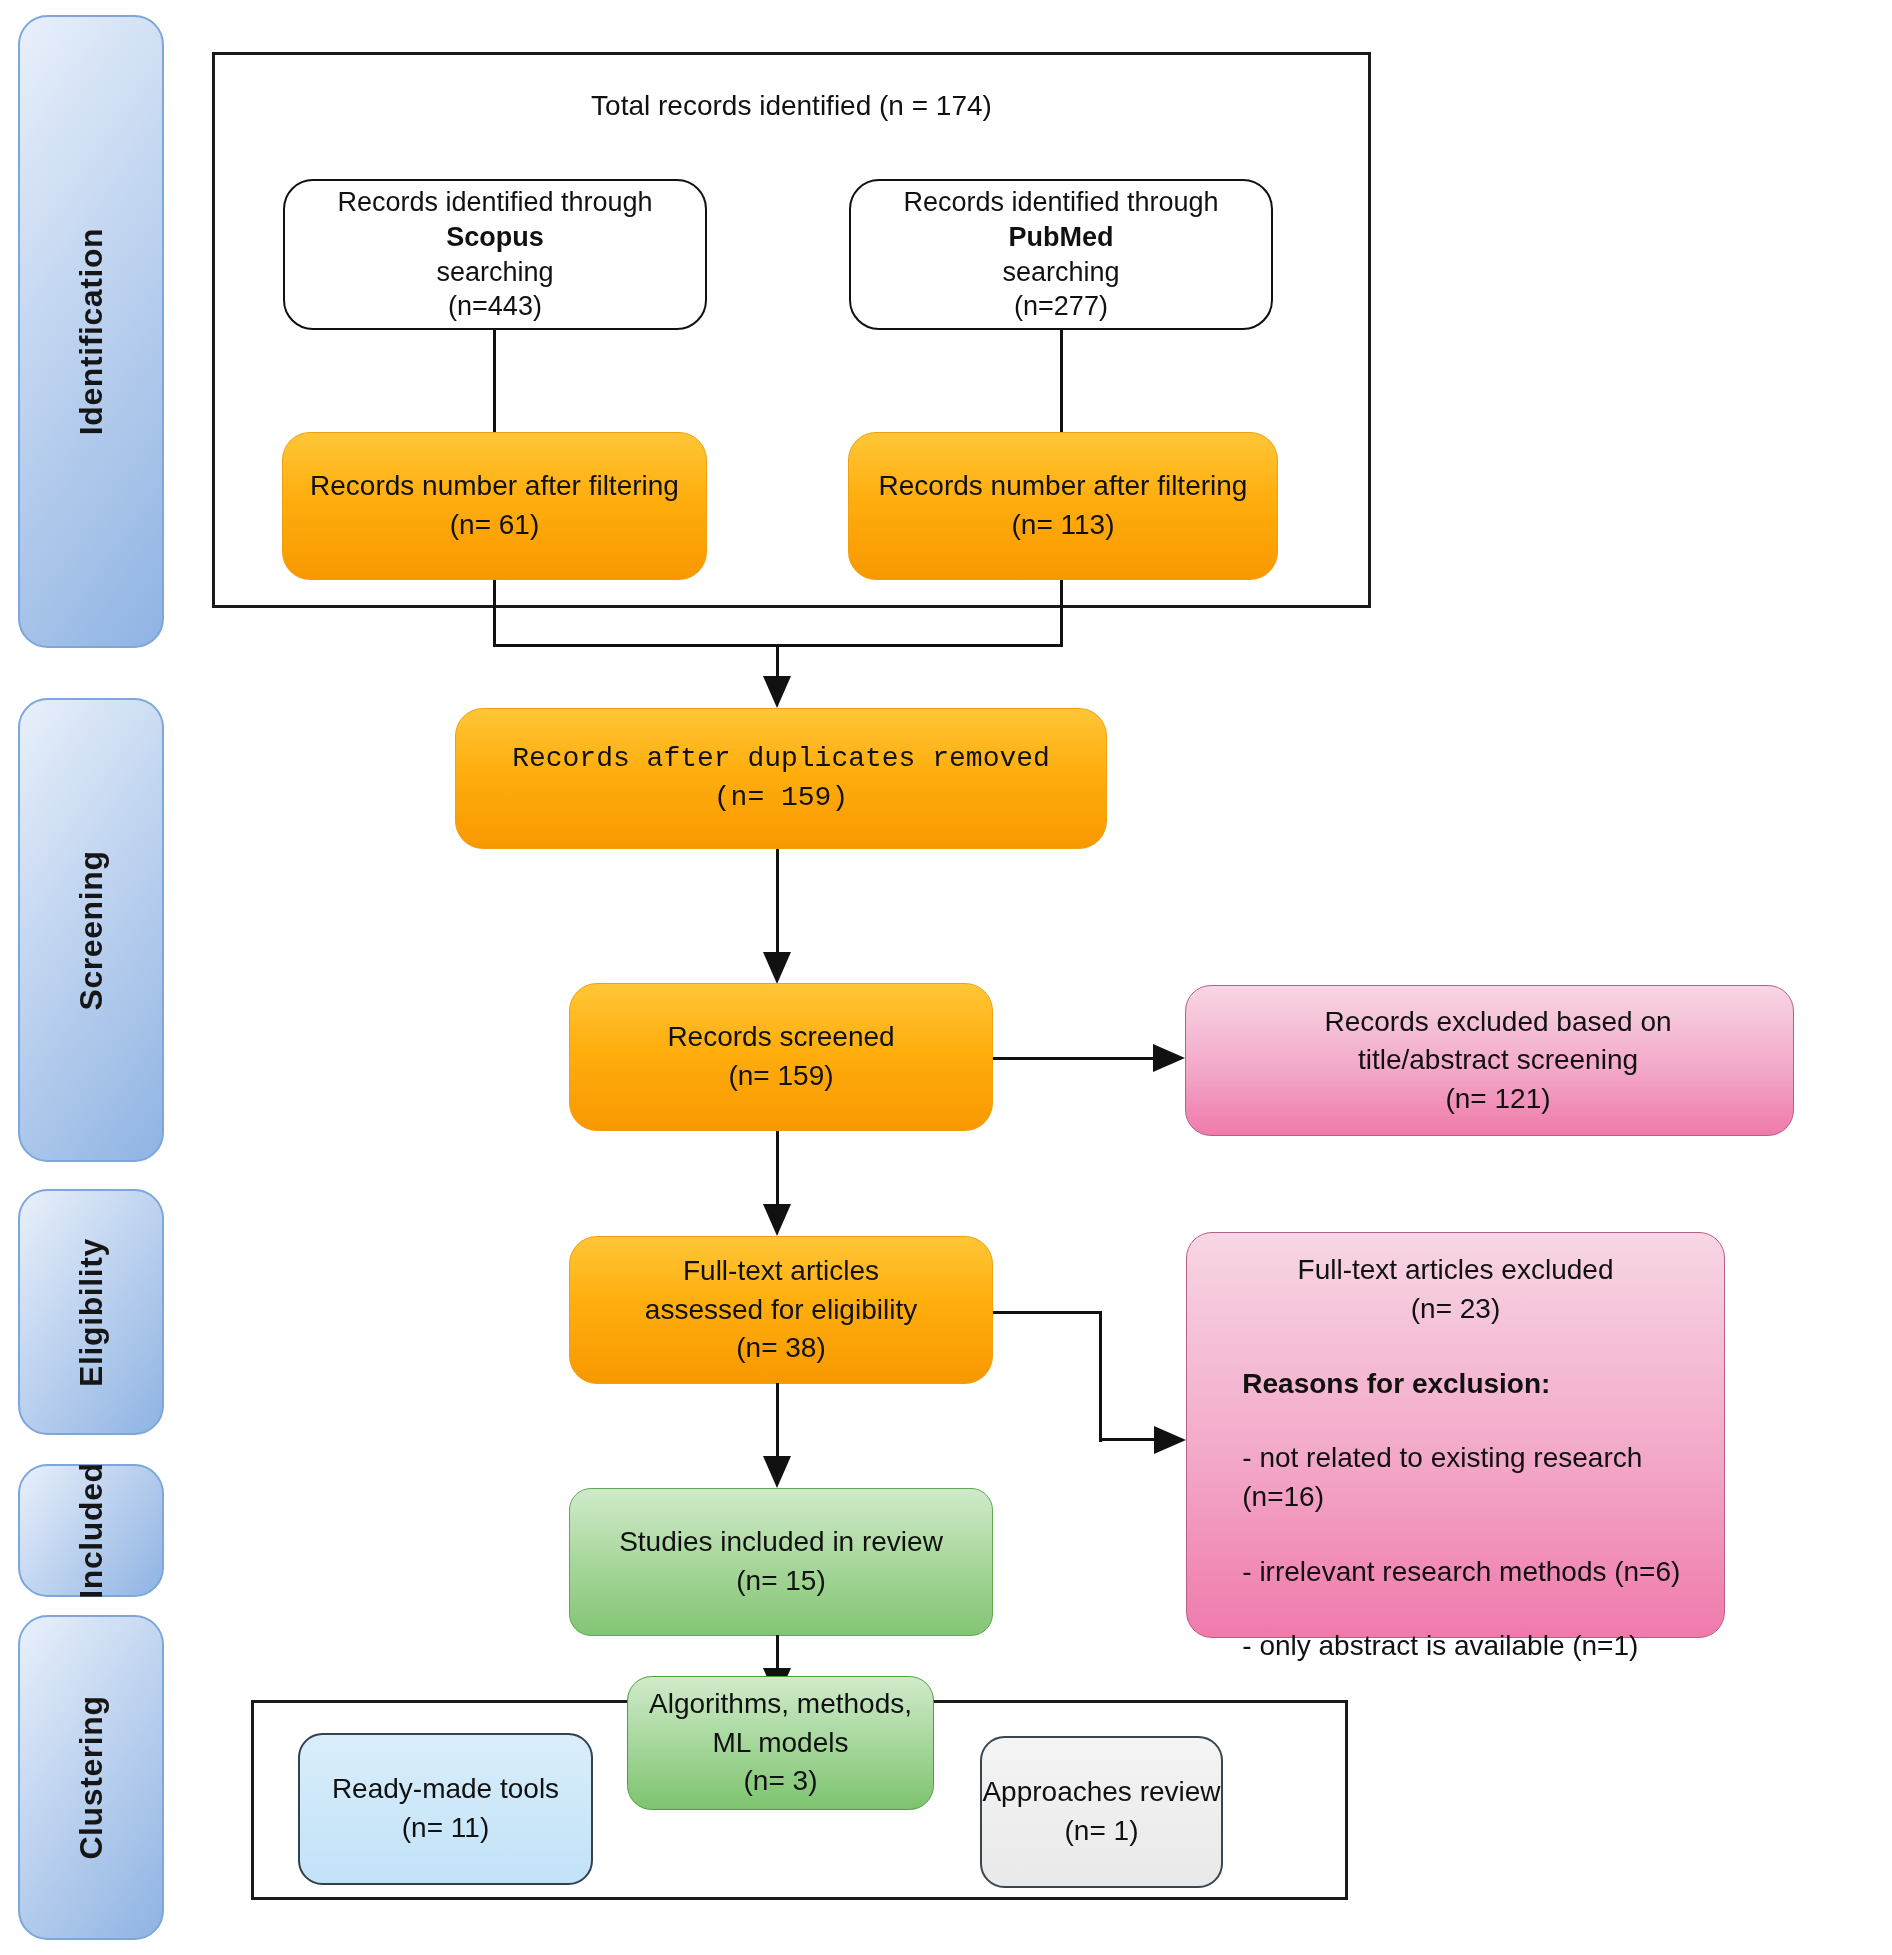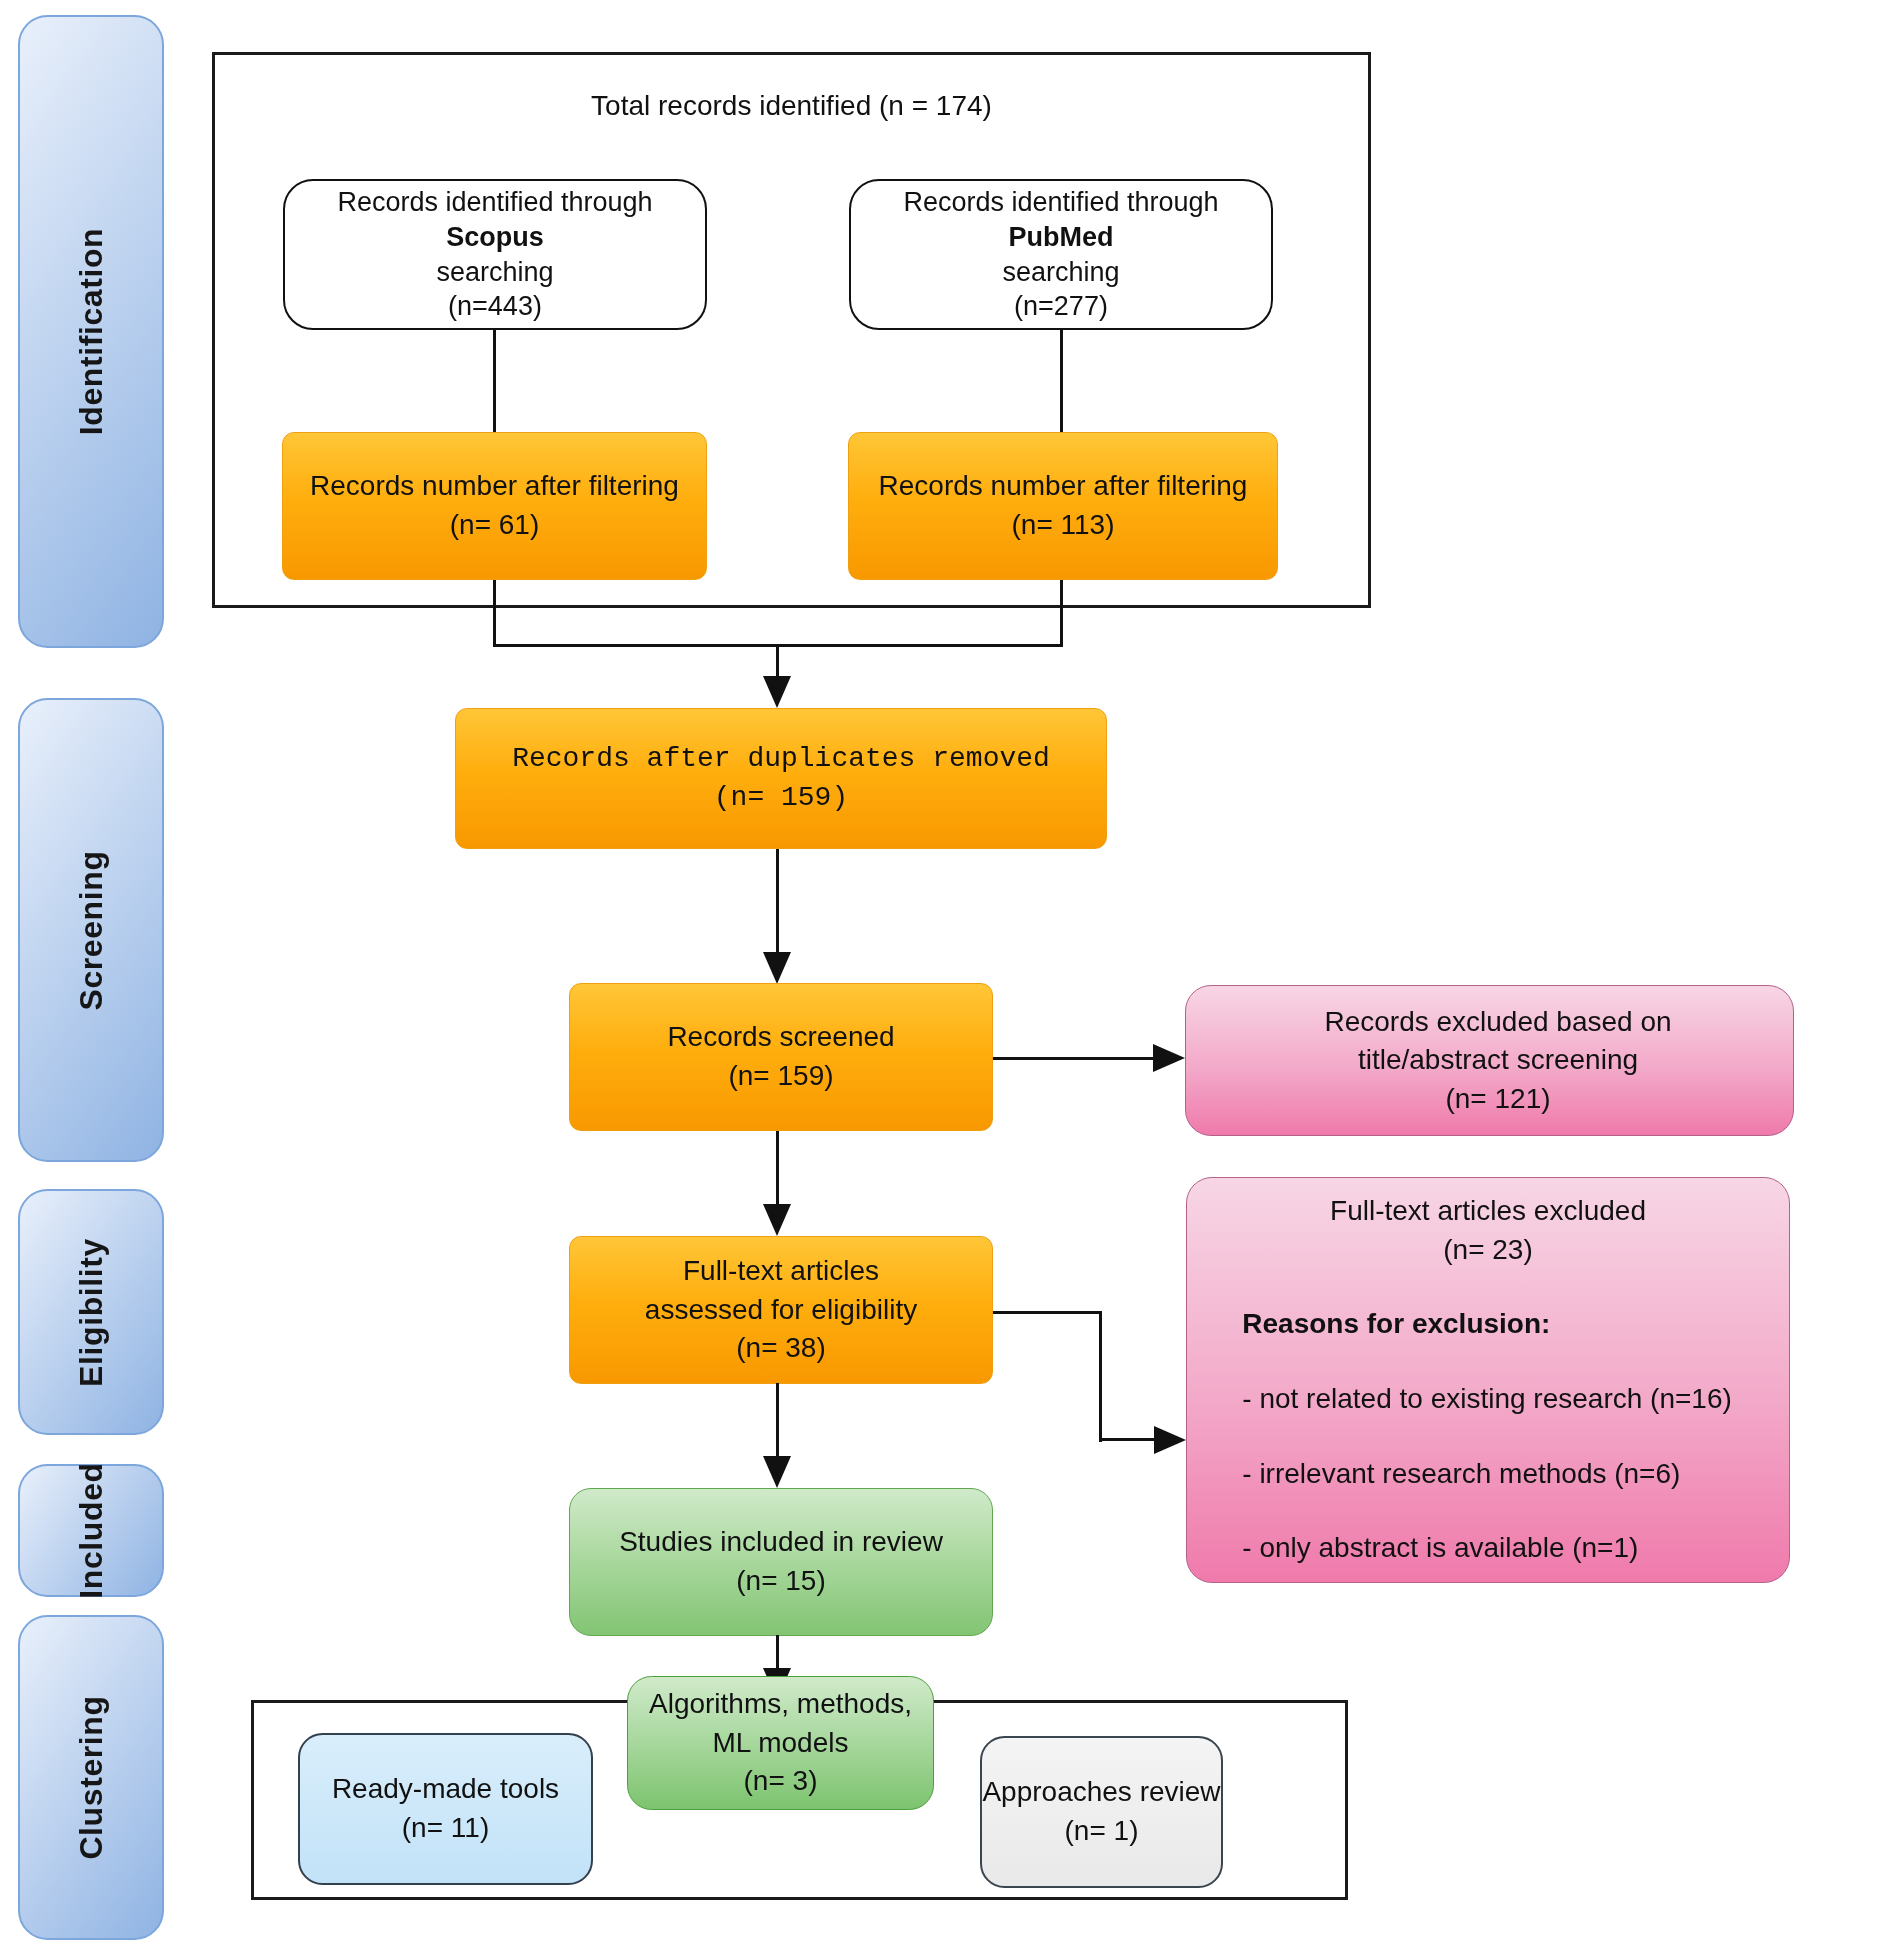"Records number after filtering" .orange-box { border-radius: 12px -> 28px }
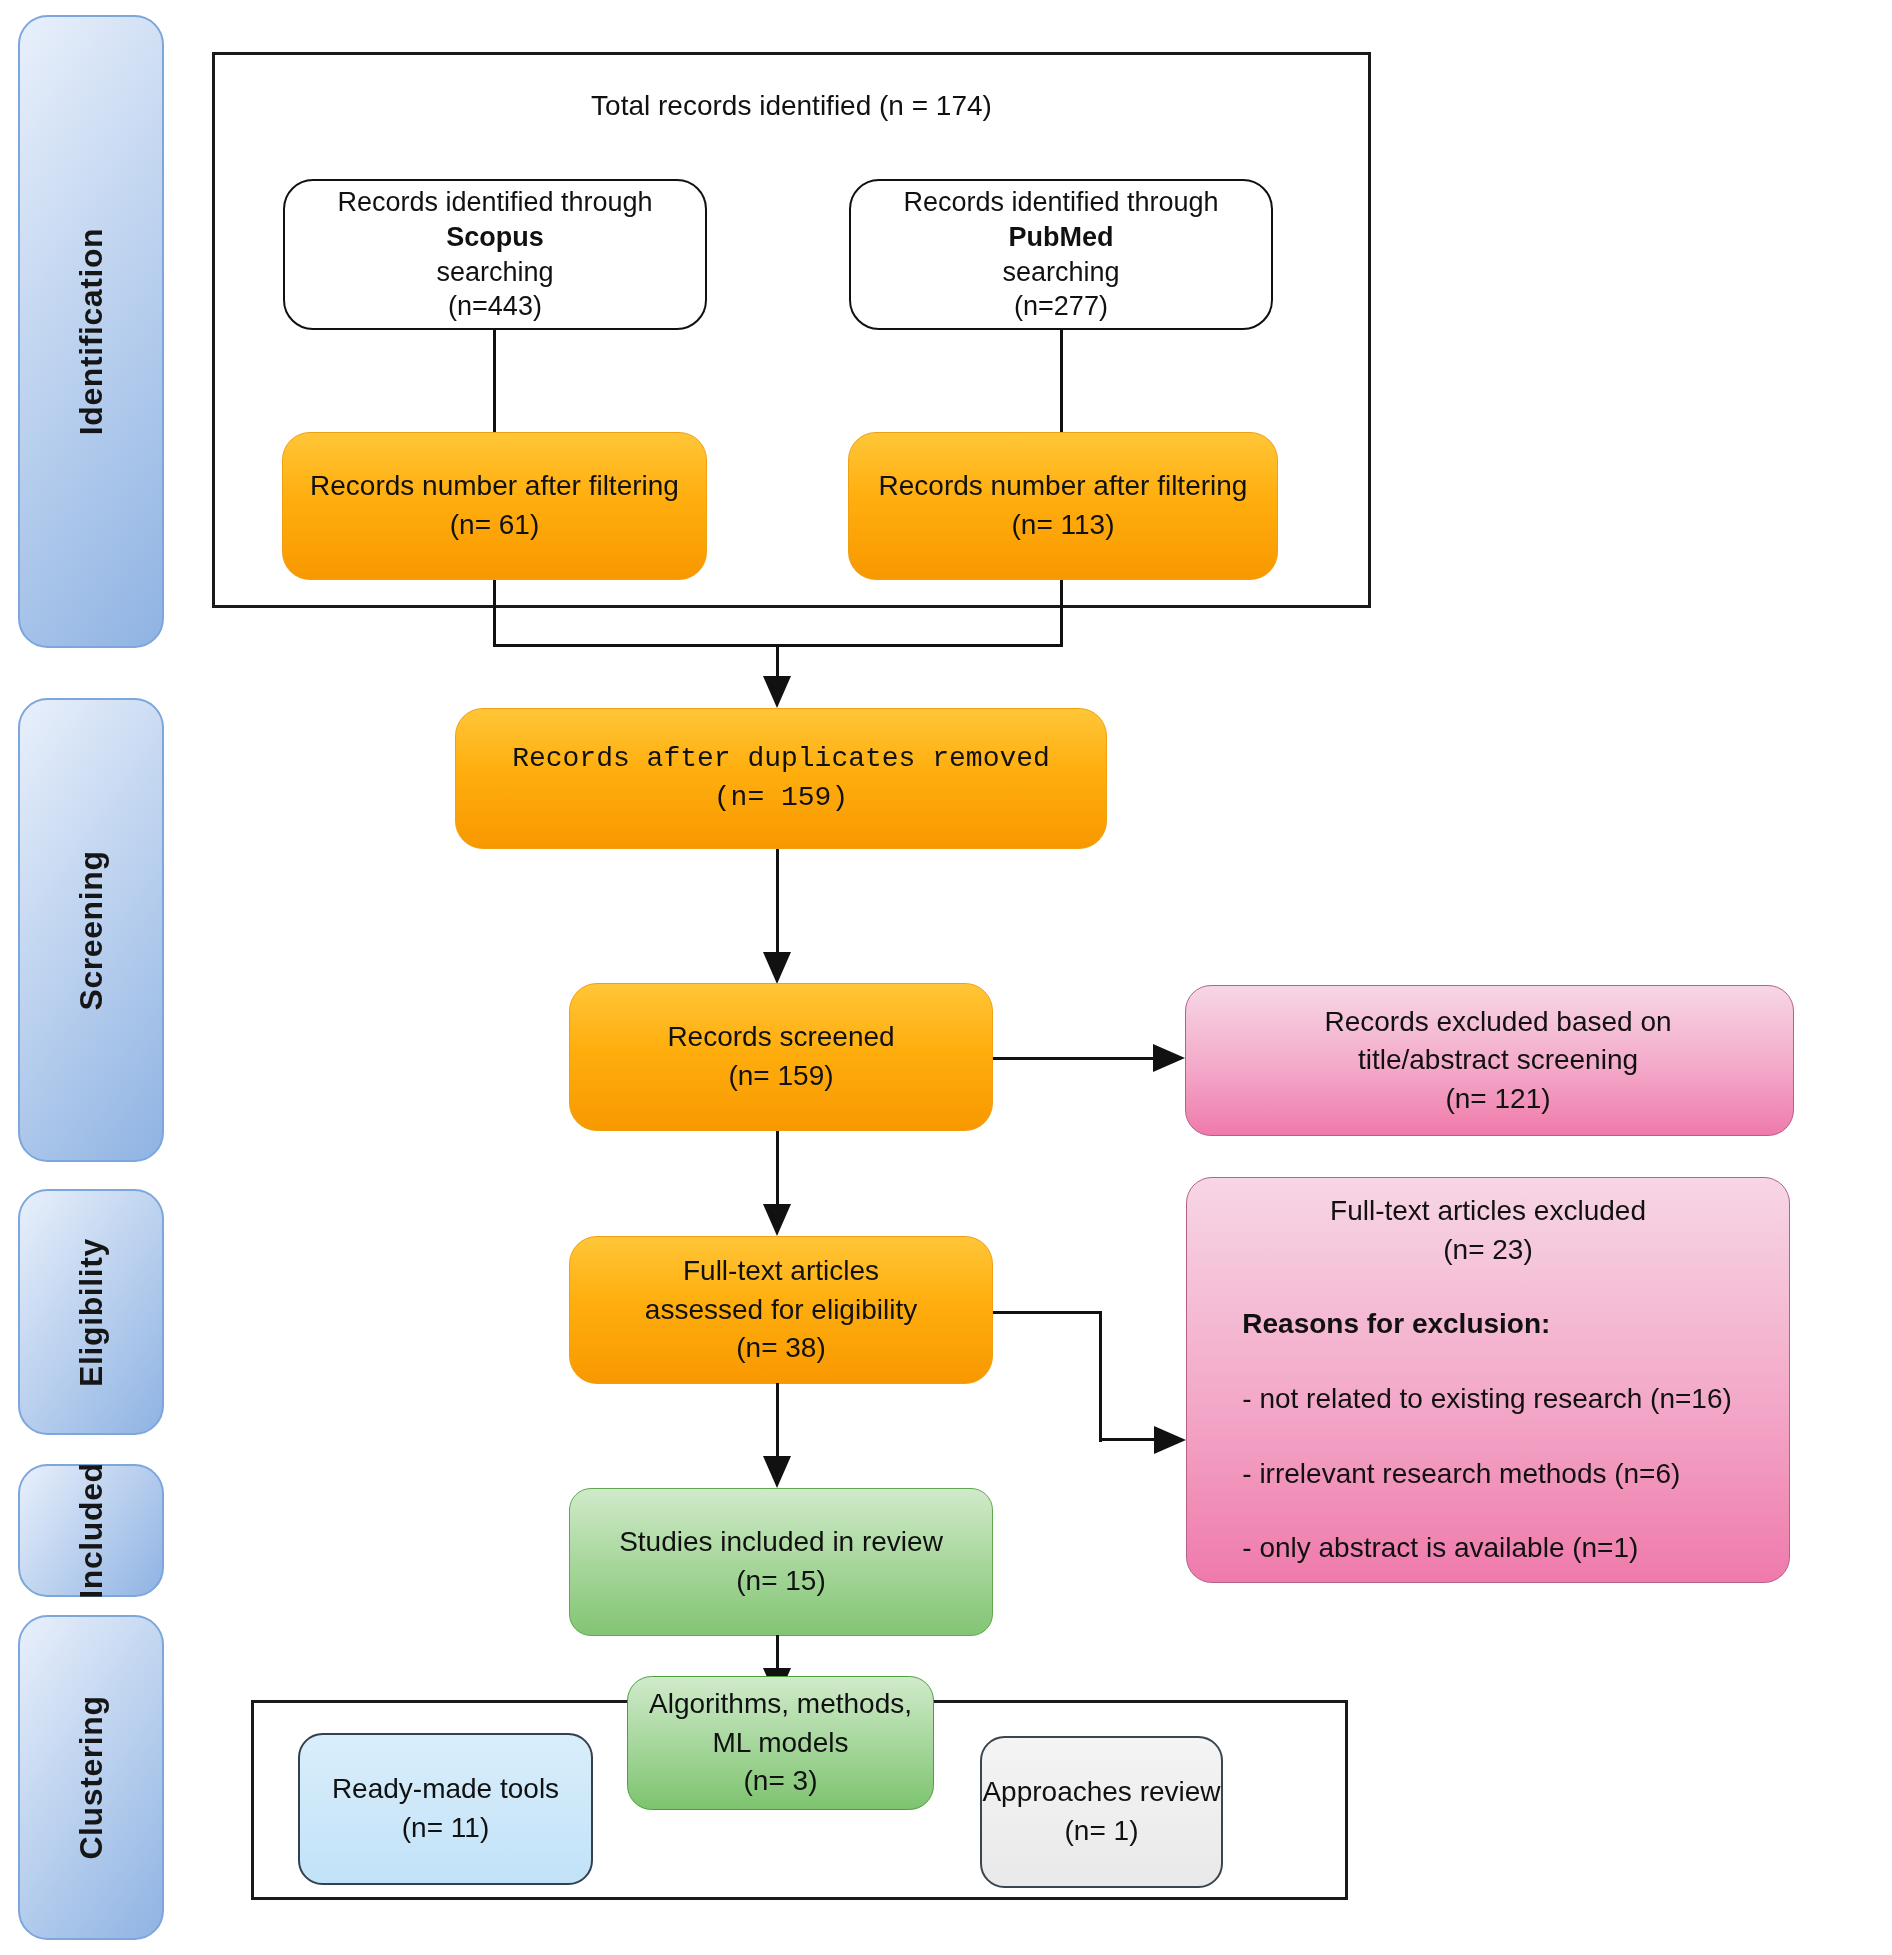"Full-text articles excluded" div.box { justify-content: none -> space-between; top: 1177px -> 1232px; width: 604px -> 539px }
